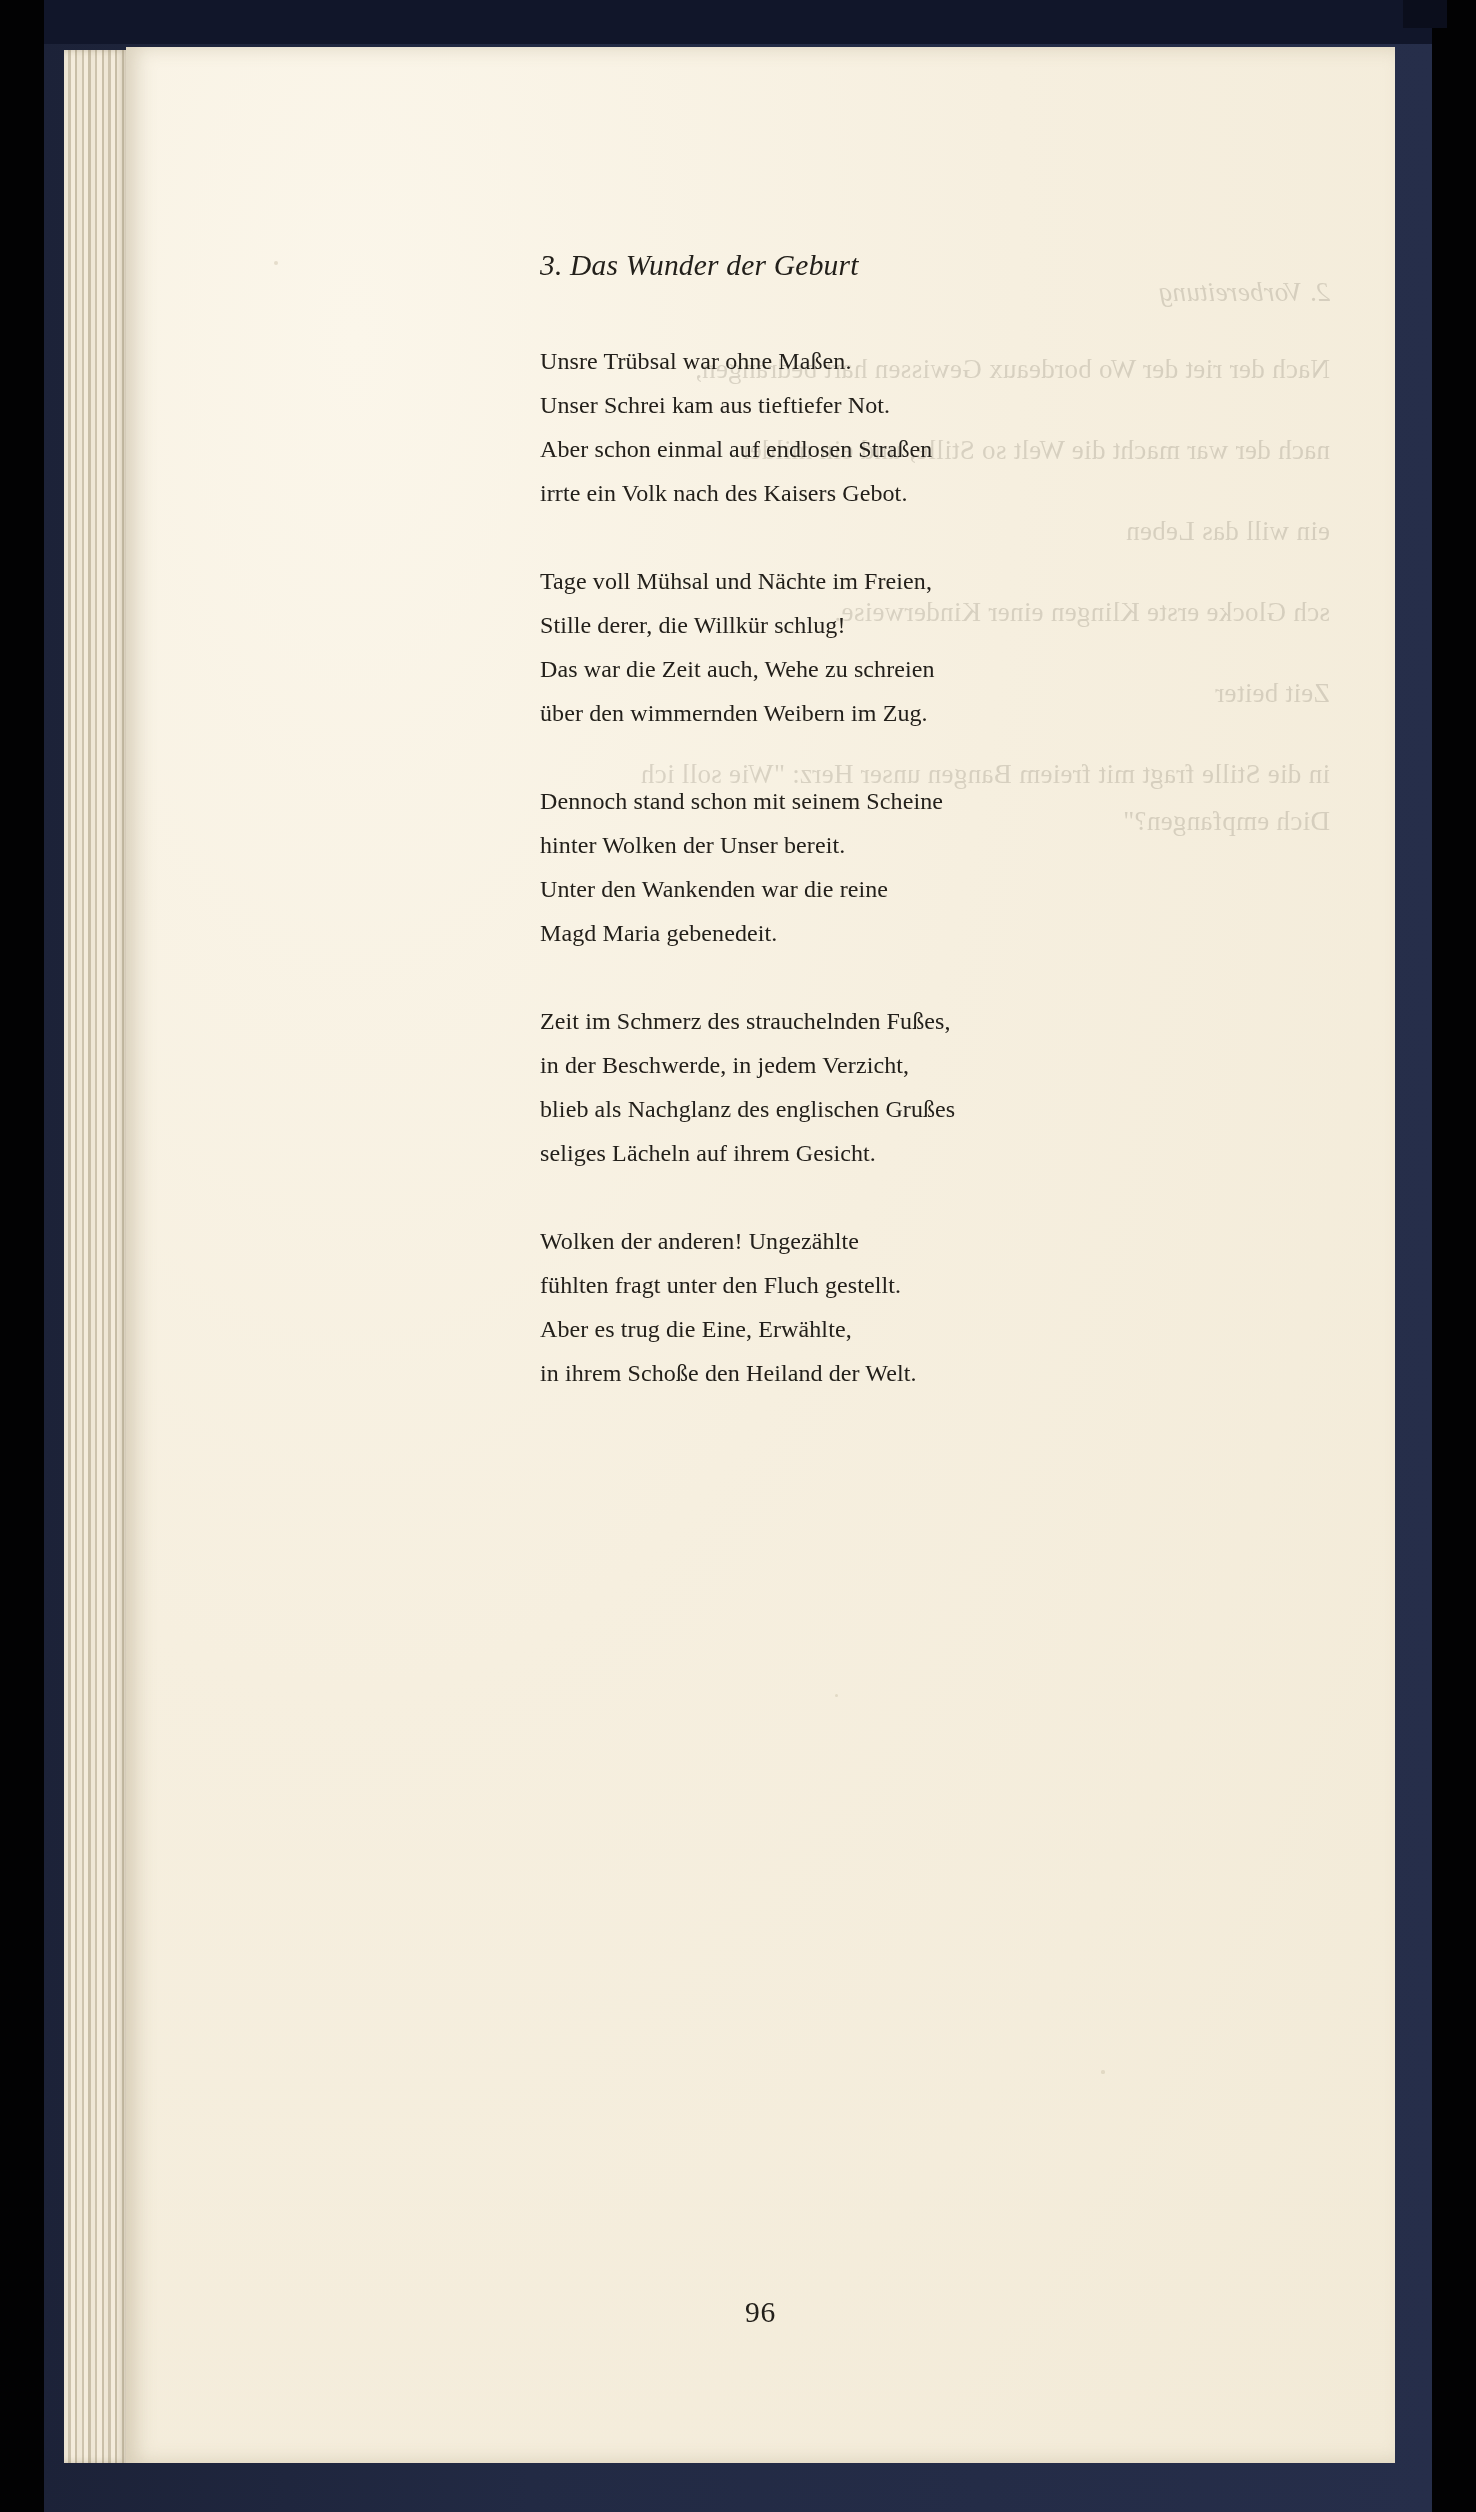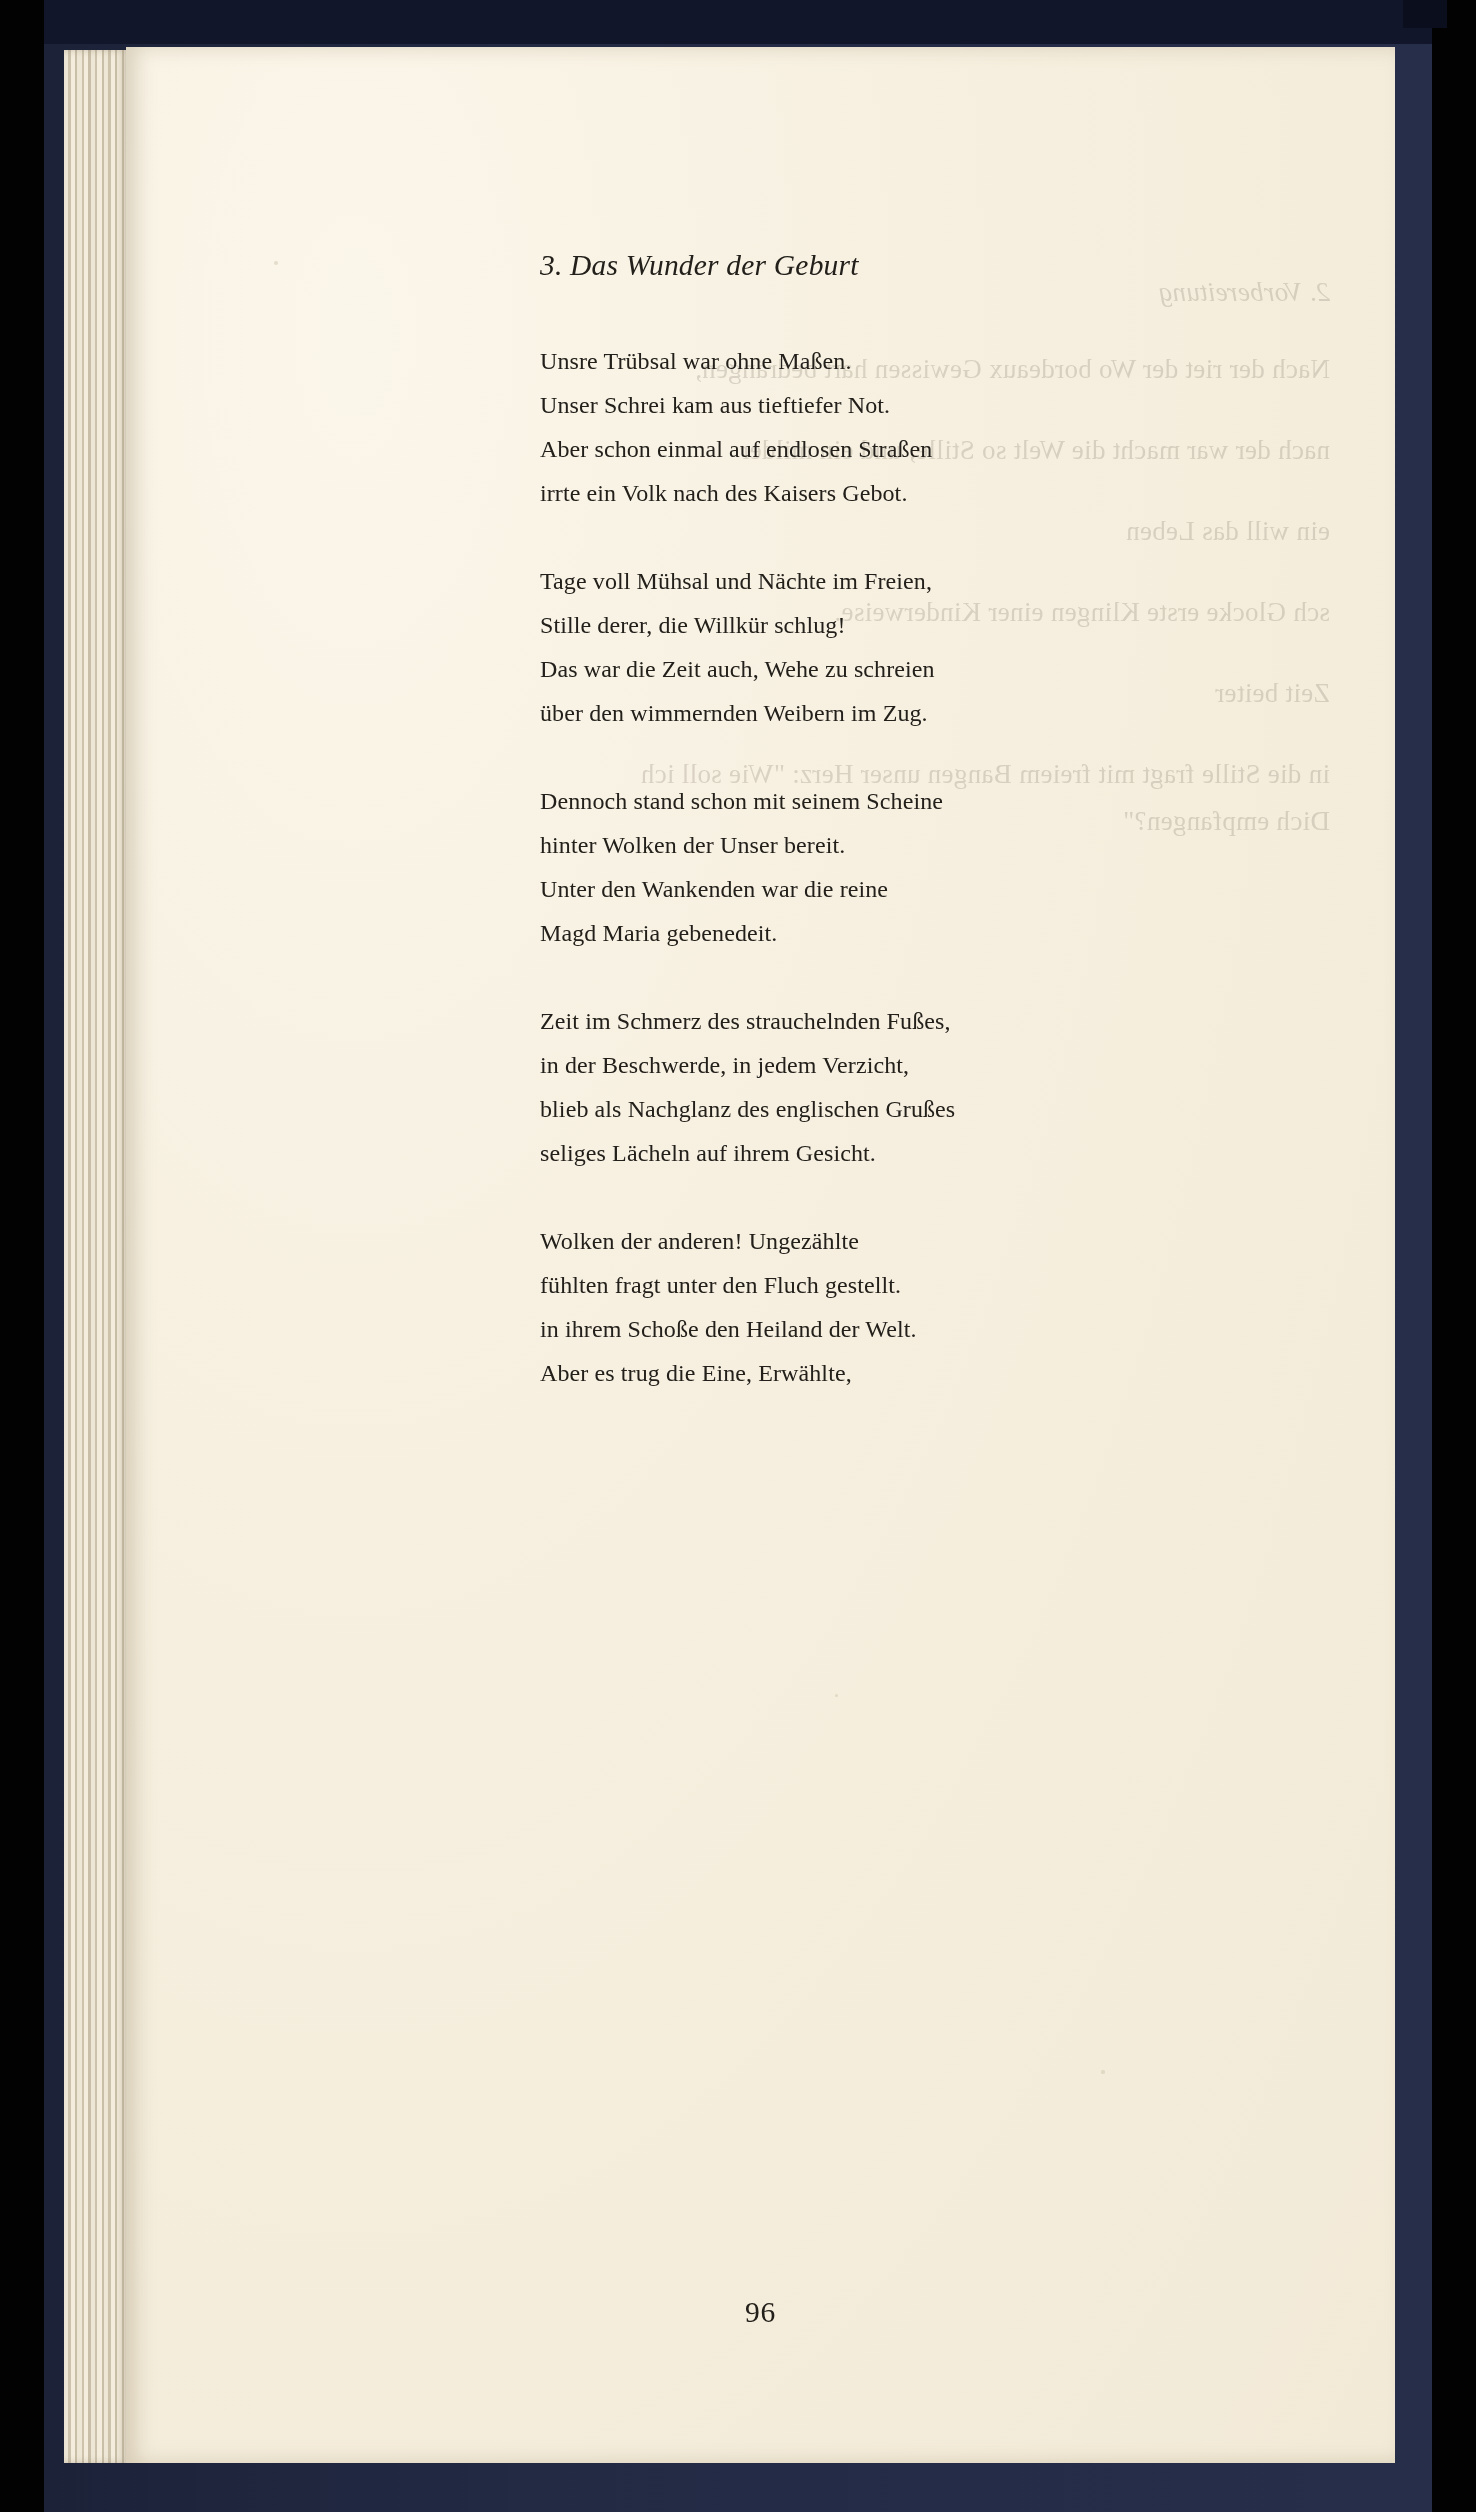"in ihrem Schoße den Heiland" div.line { order: before "Aber es trug die Eine," -> after "Aber es trug die Eine," }
